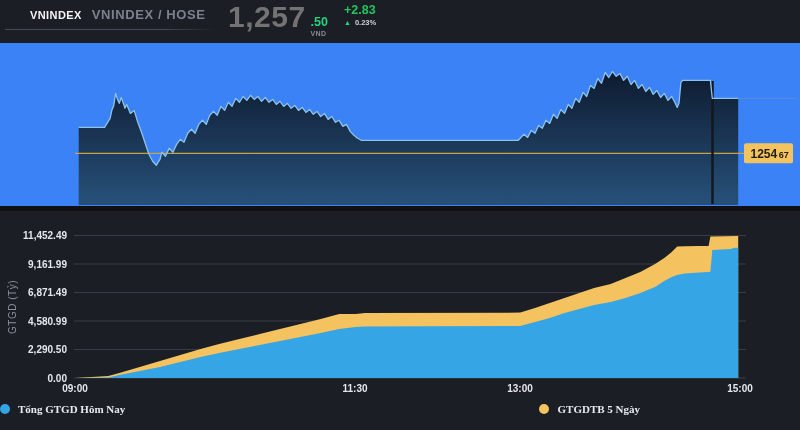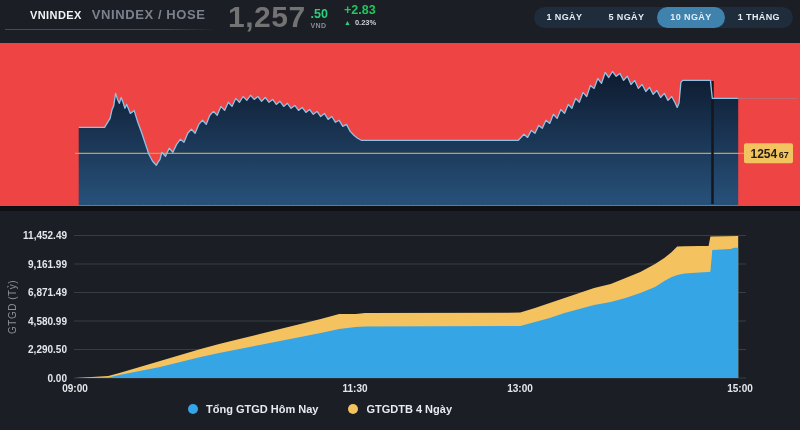".50" .price-sub { margin-top: 6px -> 14px }
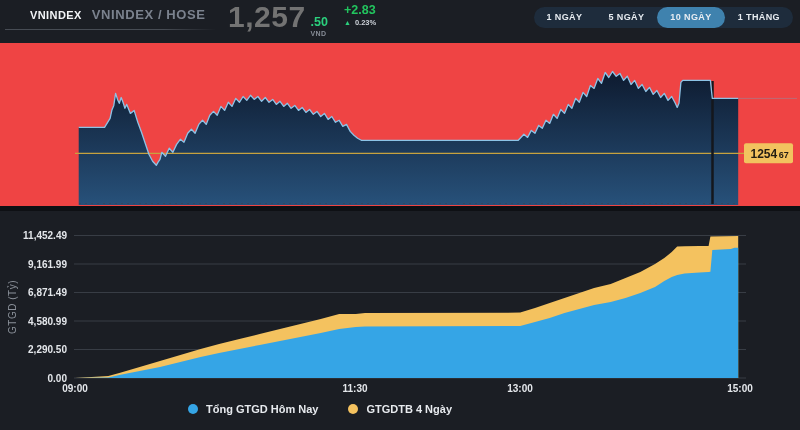"1 NGÀY" div.tabs { html: <div> <div>1 NGÀY</div> <div>5 NGÀY</div> <div>10 NGÀY</div> <div>1 THÁNG</div> </div> -> none }
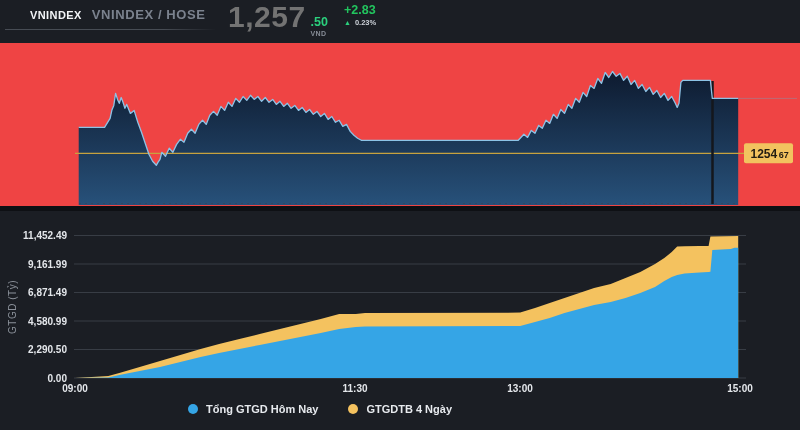"1254 67" .price-chart { background: #ef4444 -> #3b82f6 }
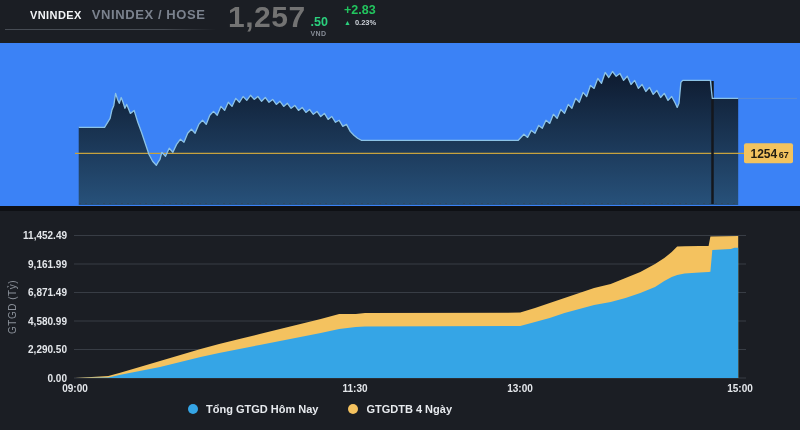"Tổng GTGD Hôm Nay" .legend { font-family: none -> Liberation Serif, serif; justify-content: center -> space-between }
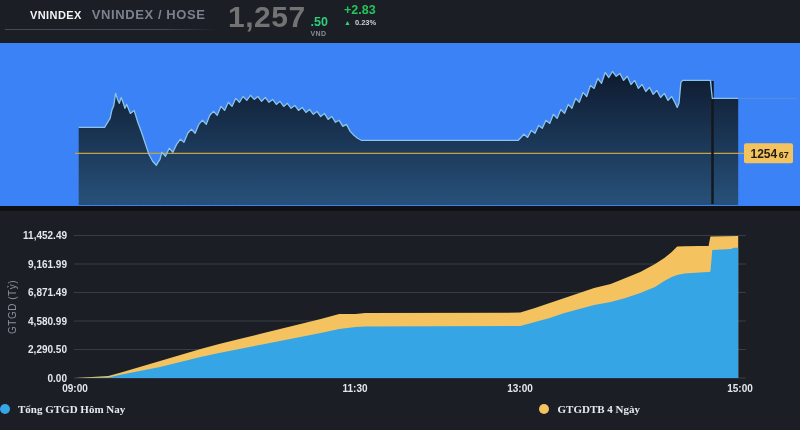"GTGDTB 4 Ngày" span.legend-label { text: 4 -> 5 }
